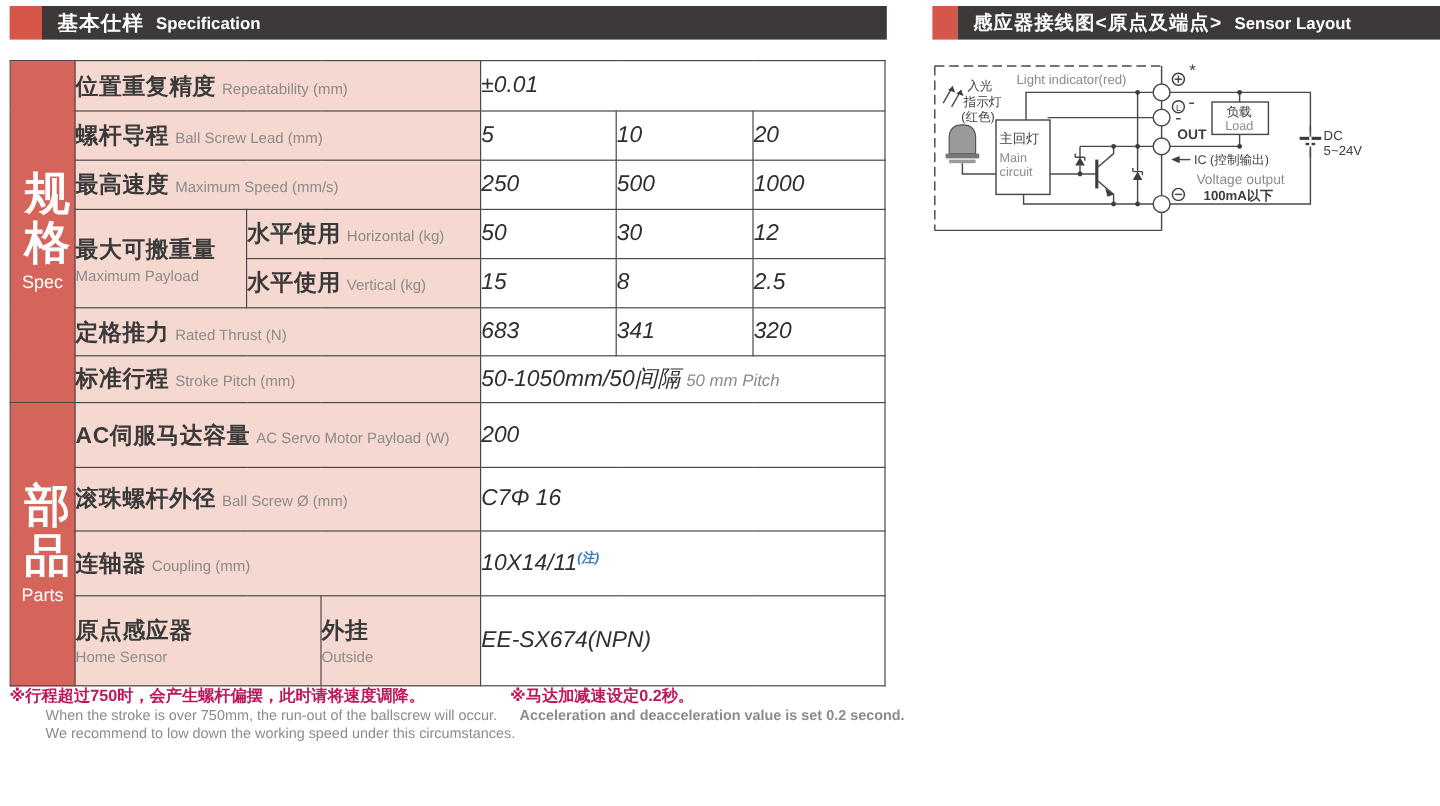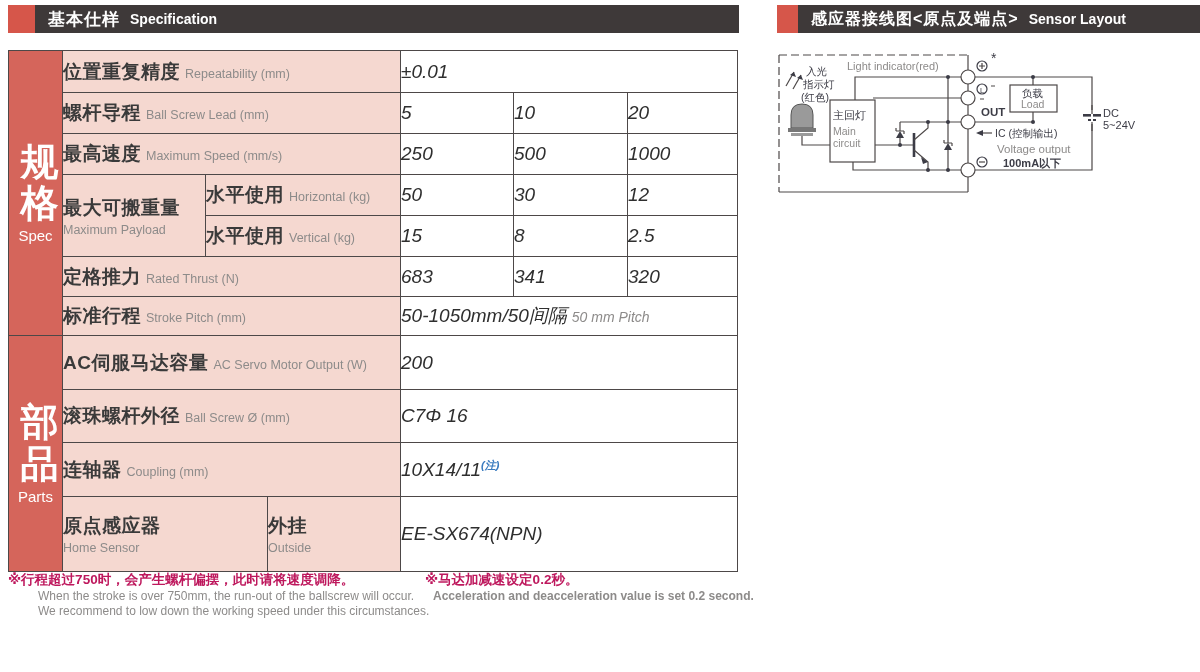"AC Servo Motor Output (W)" span.en { text: Output -> Payload }
